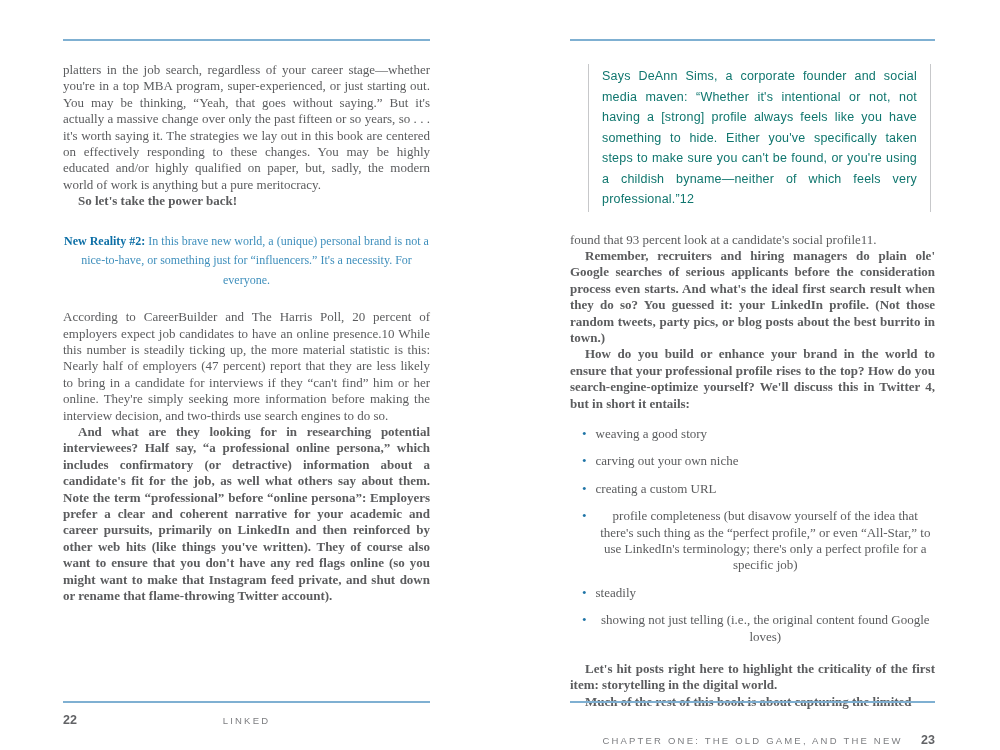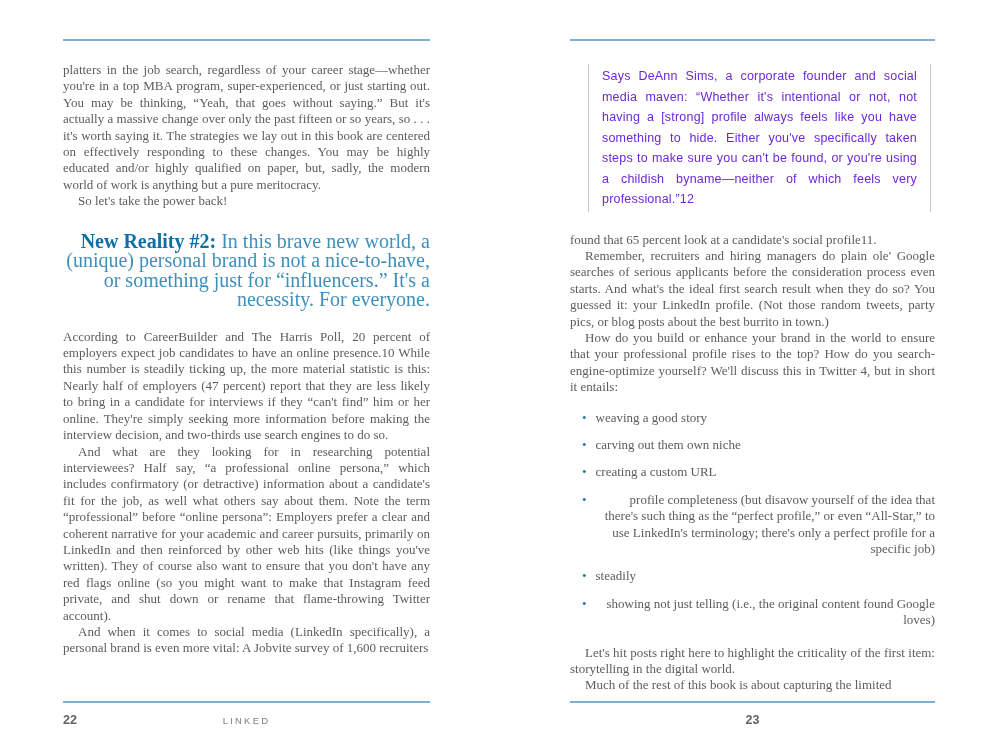"Says DeAnn Sims, a corporate" blockquote.quote { color: #6d28d9 -> #0f766e }
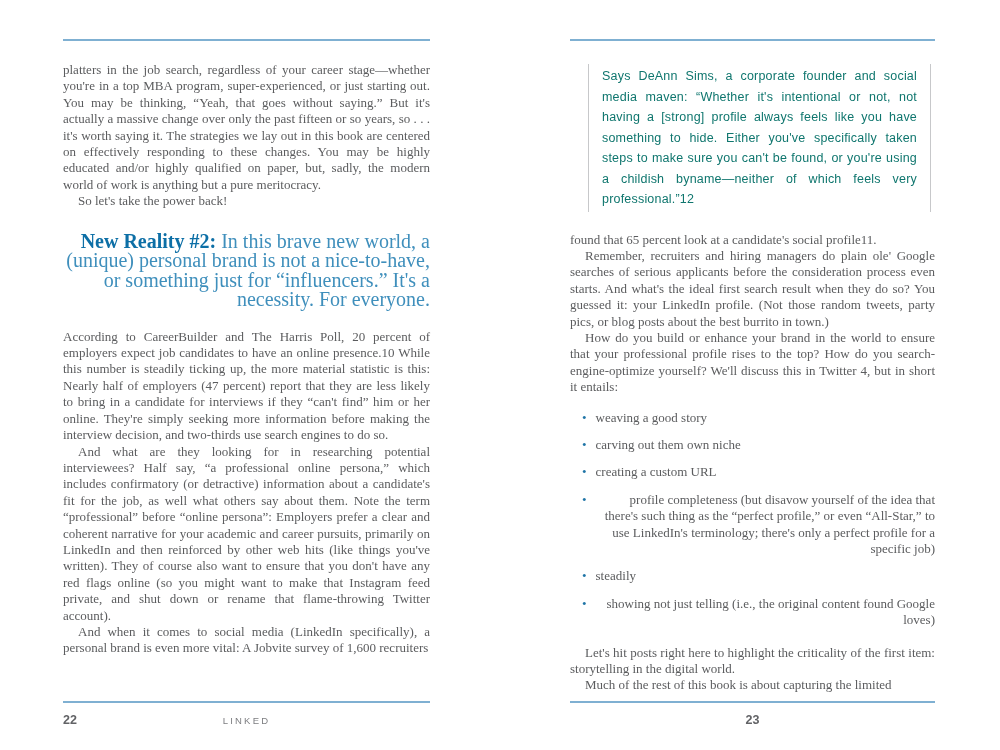"So let's take the power" p.body.indent { font-weight: none -> bold }
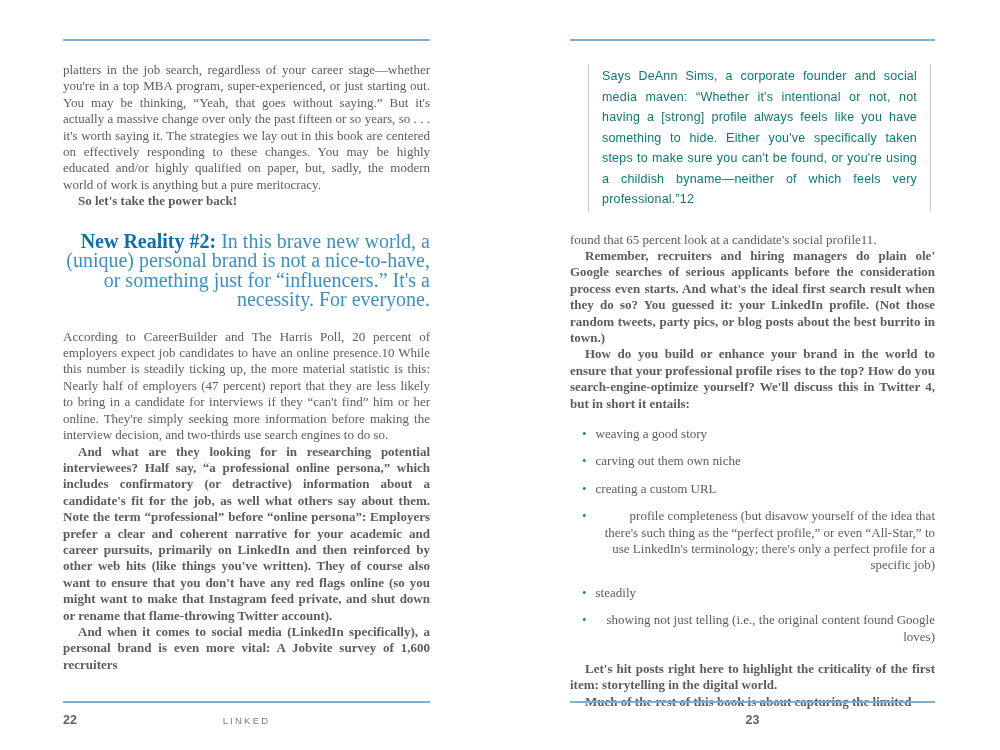"New Reality #2: In this" h2.heading { font-size: 20px -> 12px; text-align: right -> center }
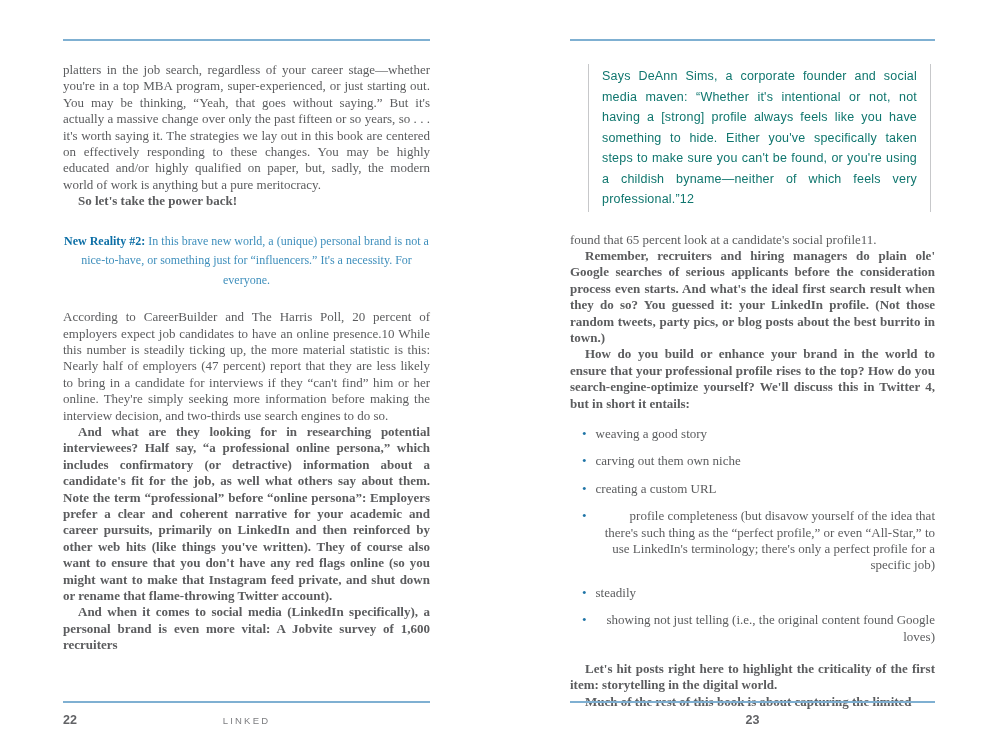"found that 65 percent look" p.body { text: 65 -> 93 }
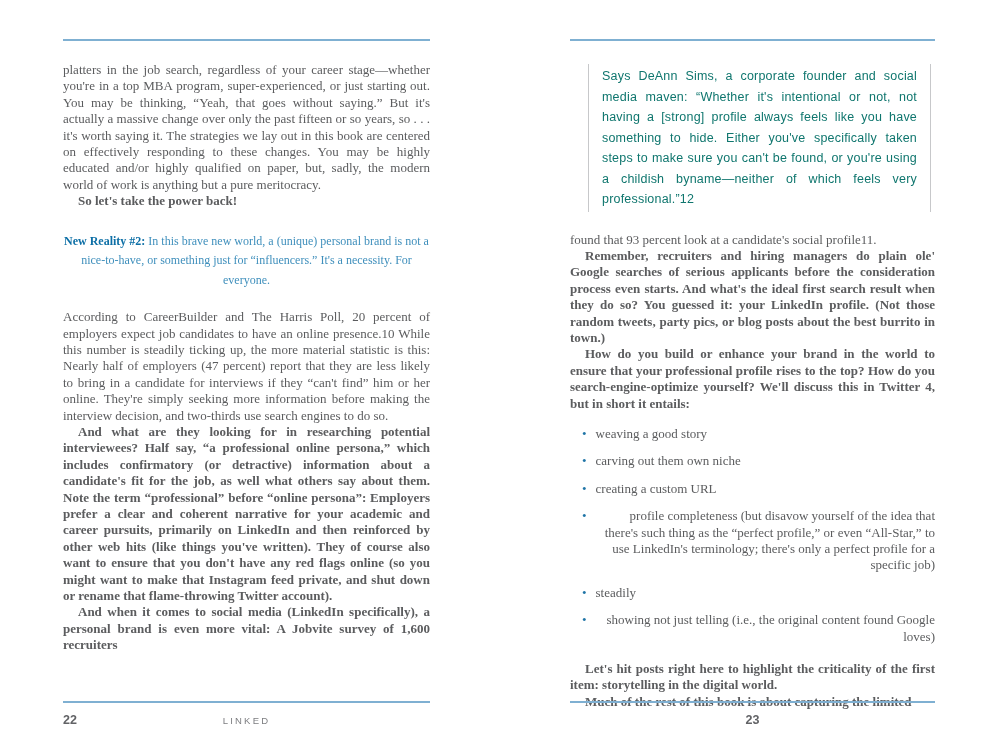"weaving a good story" .li-text { text-align: right -> center }
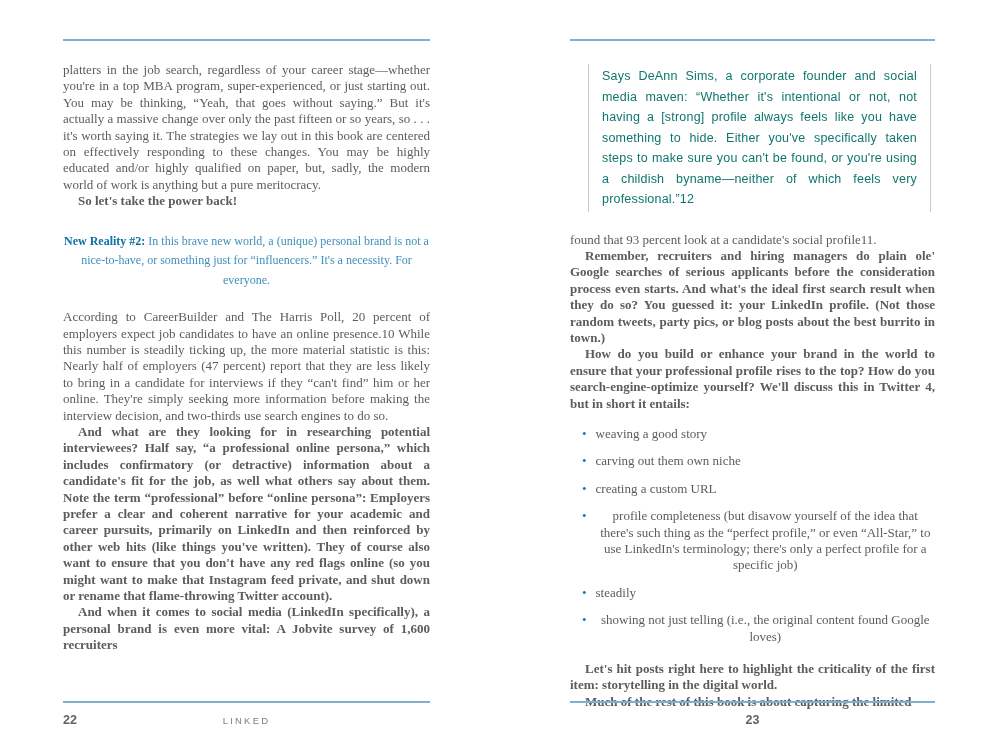"carving out them own niche" span.li-text { text: them -> your }
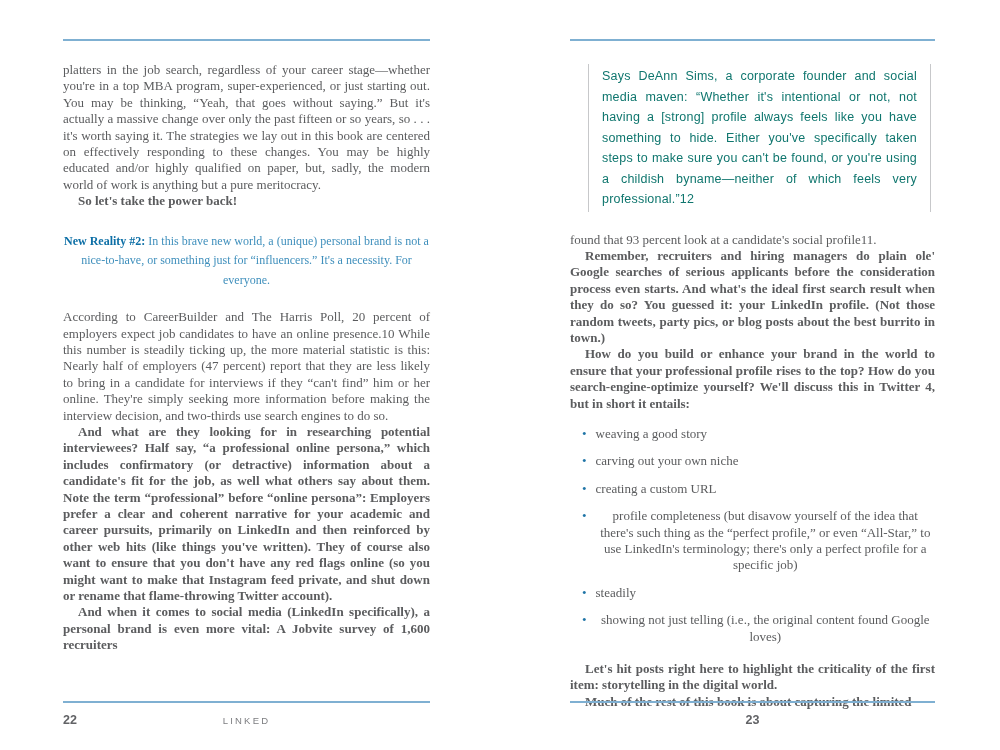"And when it comes to" p.body { html: <p>And when it comes to social media (LinkedIn specifically), a personal brand is even more vital: A Jobvite survey of 1,600 recruiters</p> -> none }
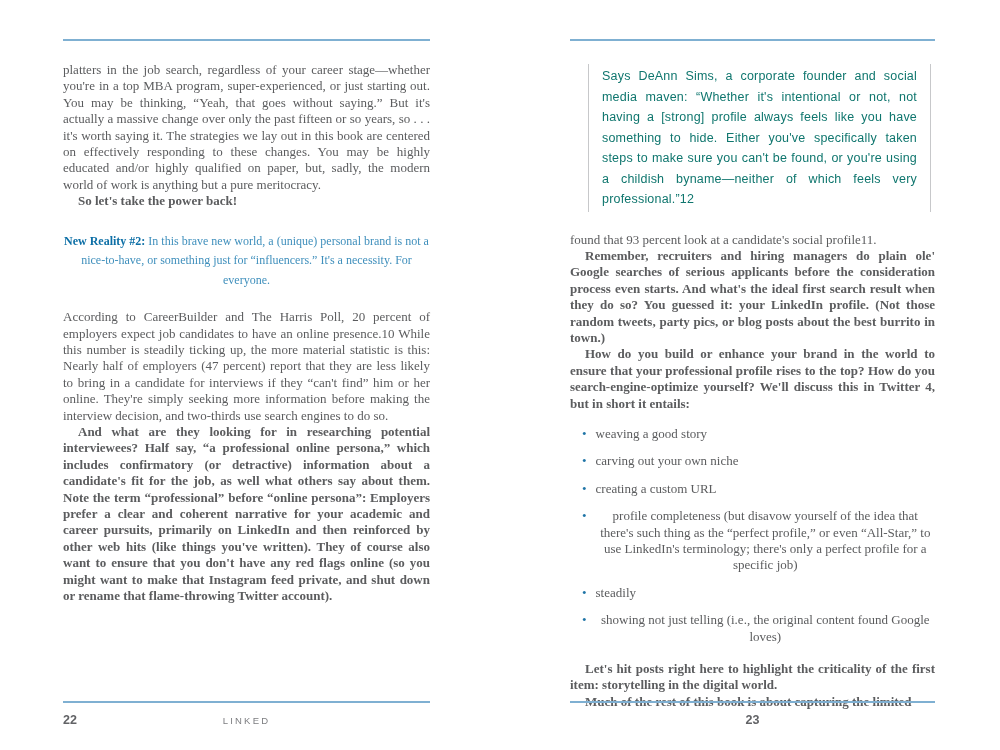"CHAPTER ONE: THE OLD GAME," span.runhead { html: none -> <span>CHAPTER ONE: THE OLD GAME, AND THE NEW</span> }
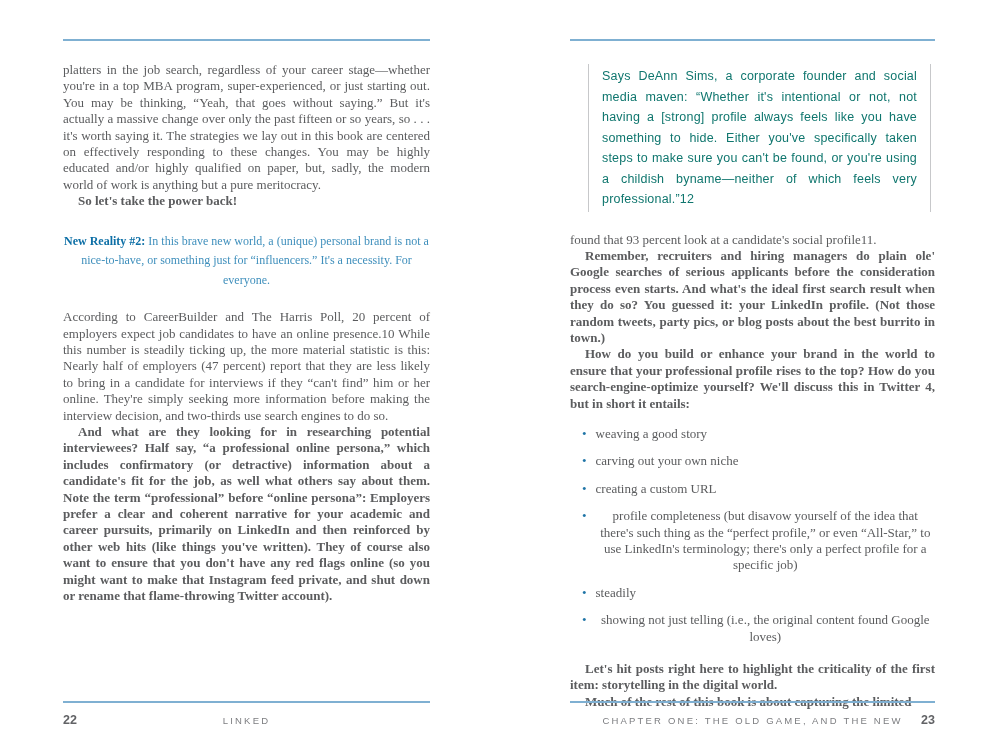"23" .pagenum.right-cell { margin-top: none -> 20px }
